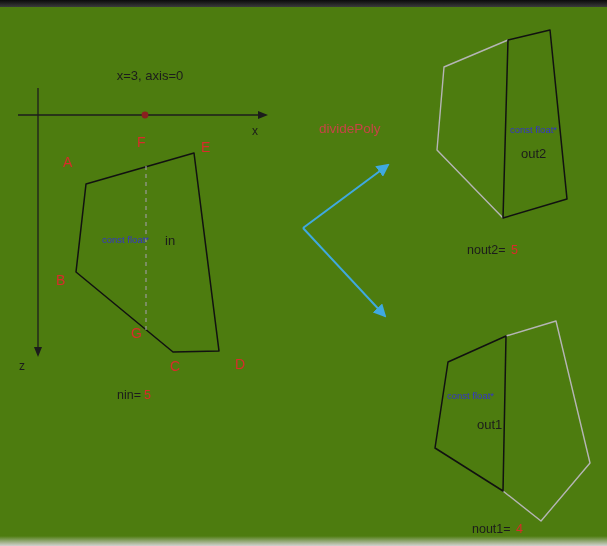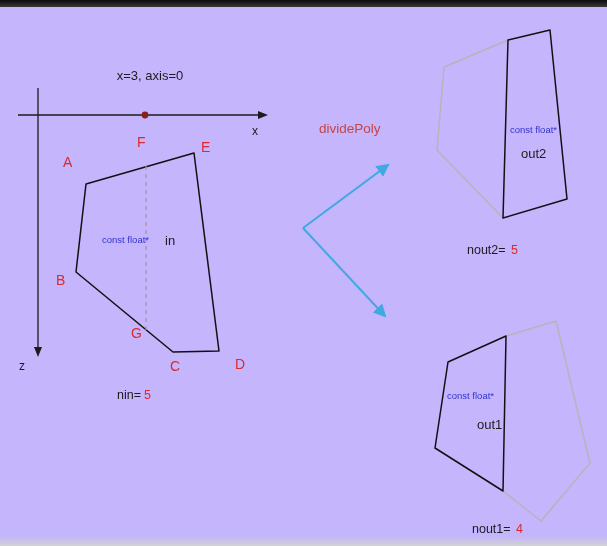"x=3, axis=0" .stage { background: #c4b5fd -> #4d7c0f }
